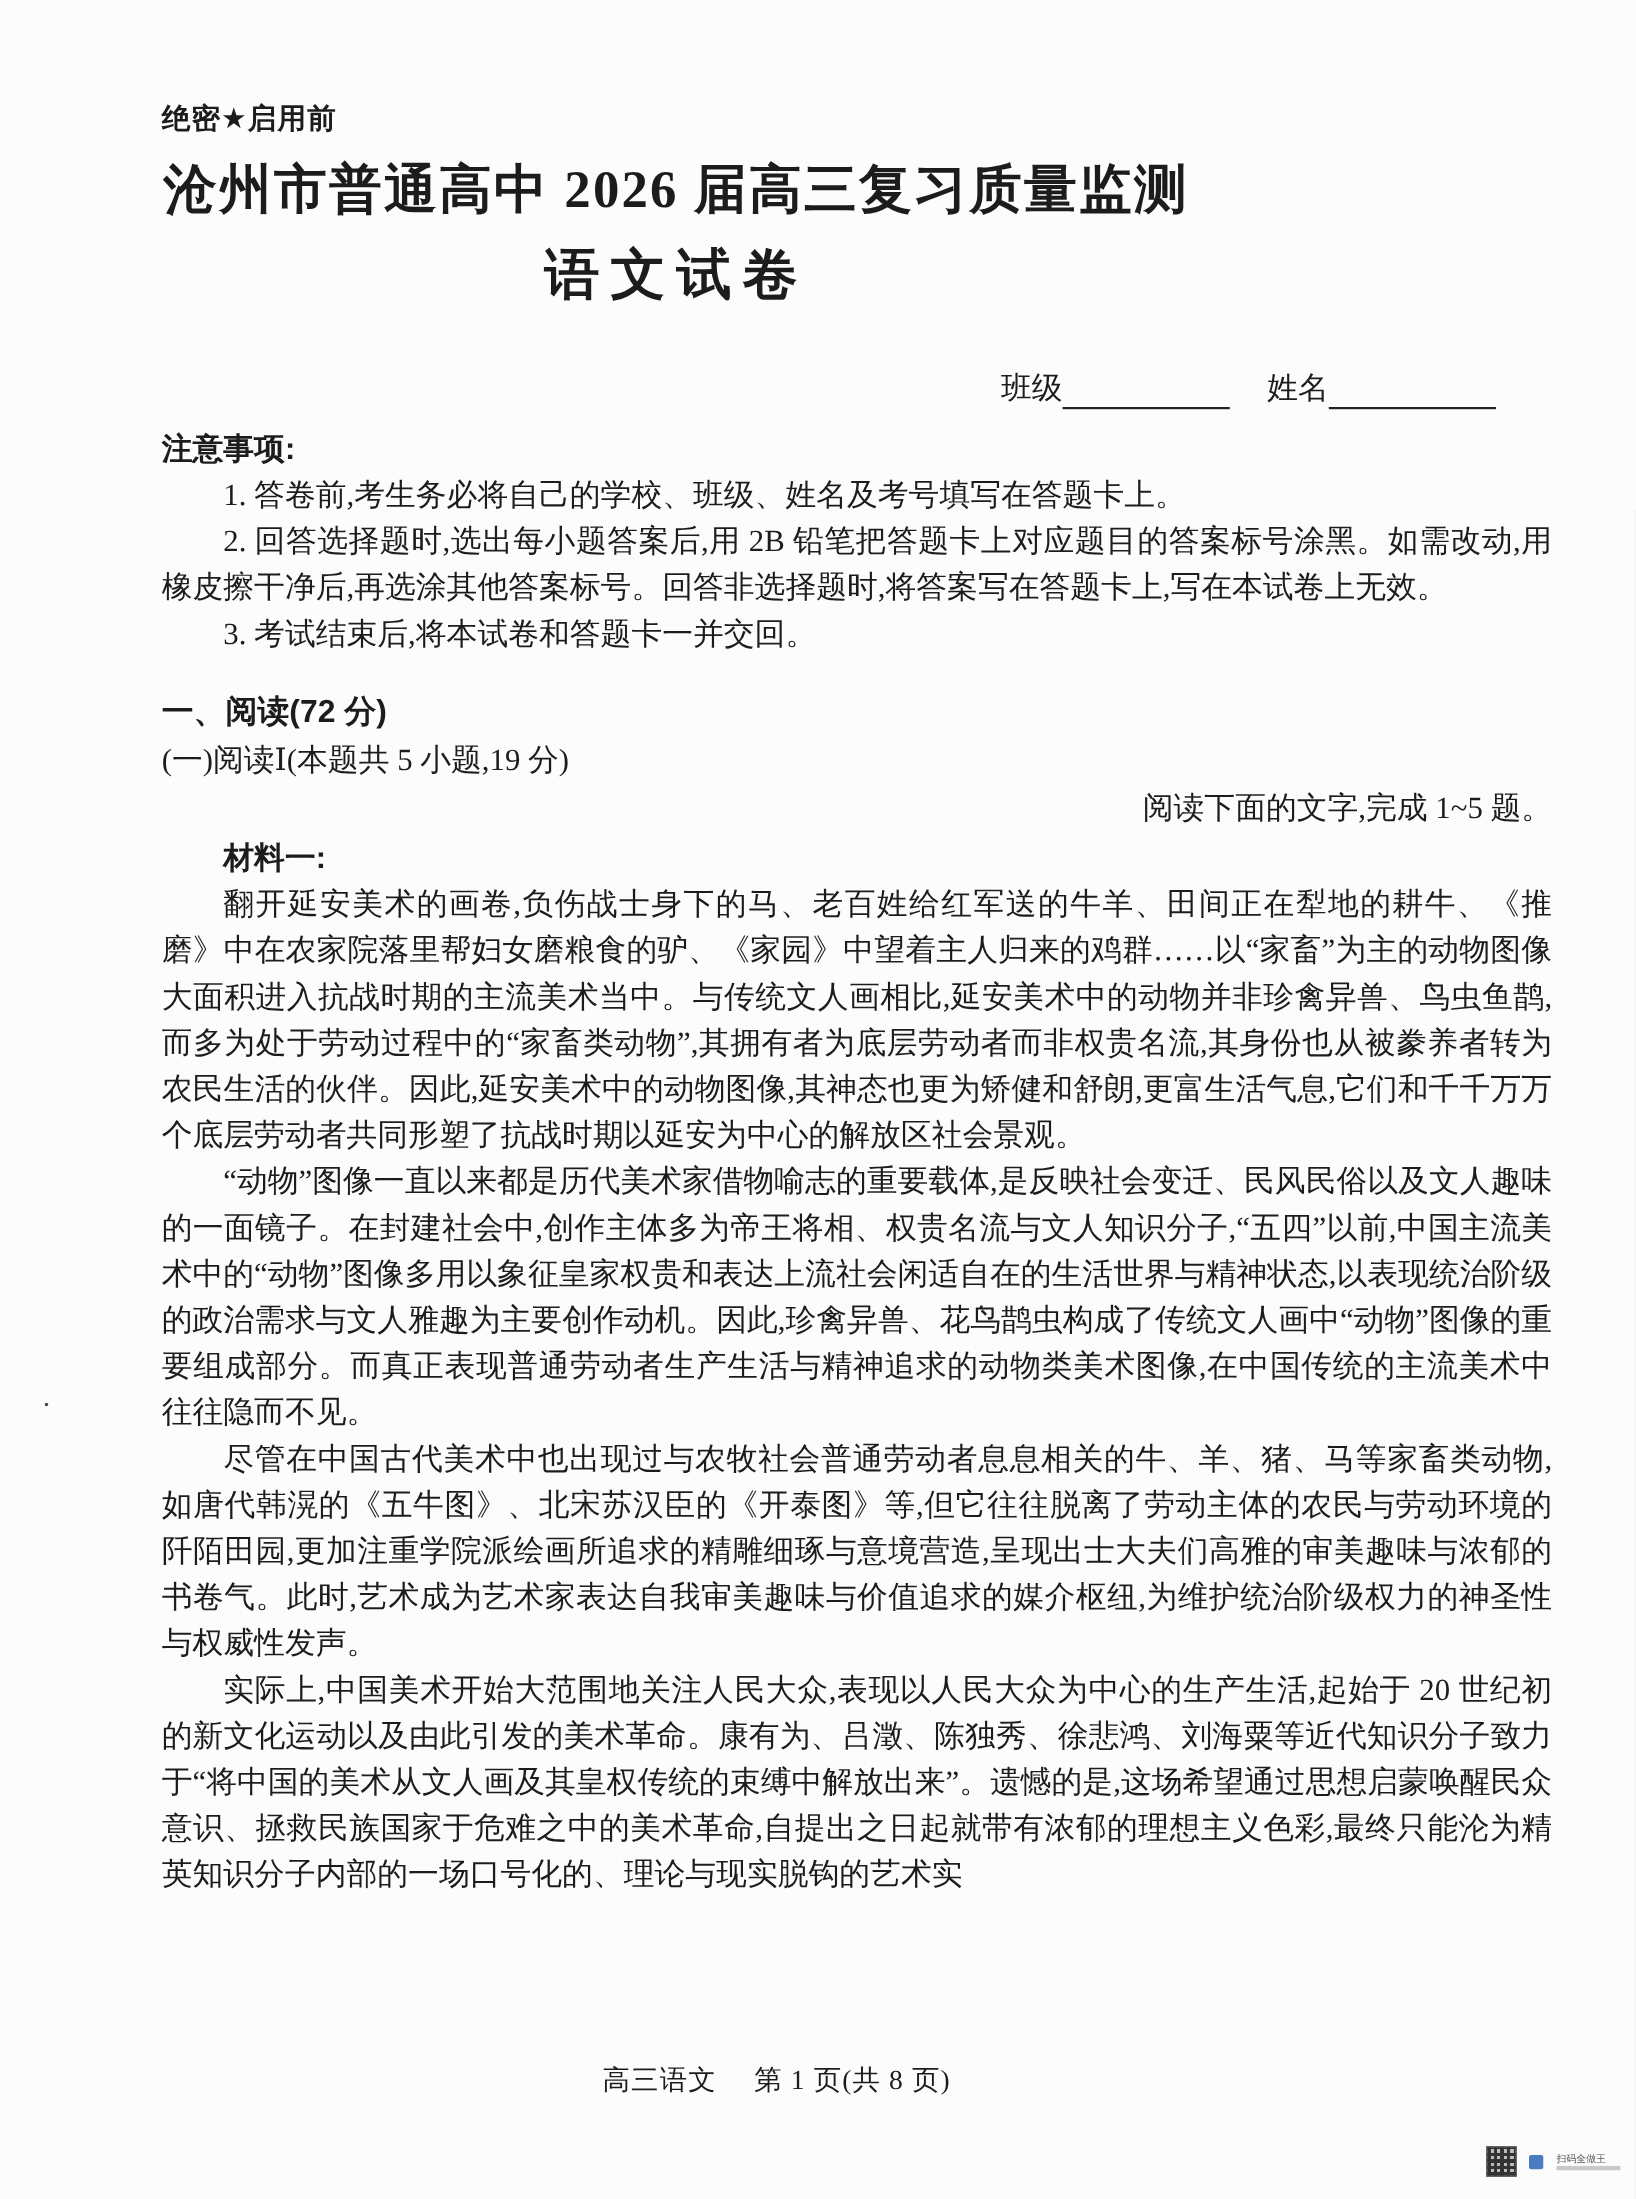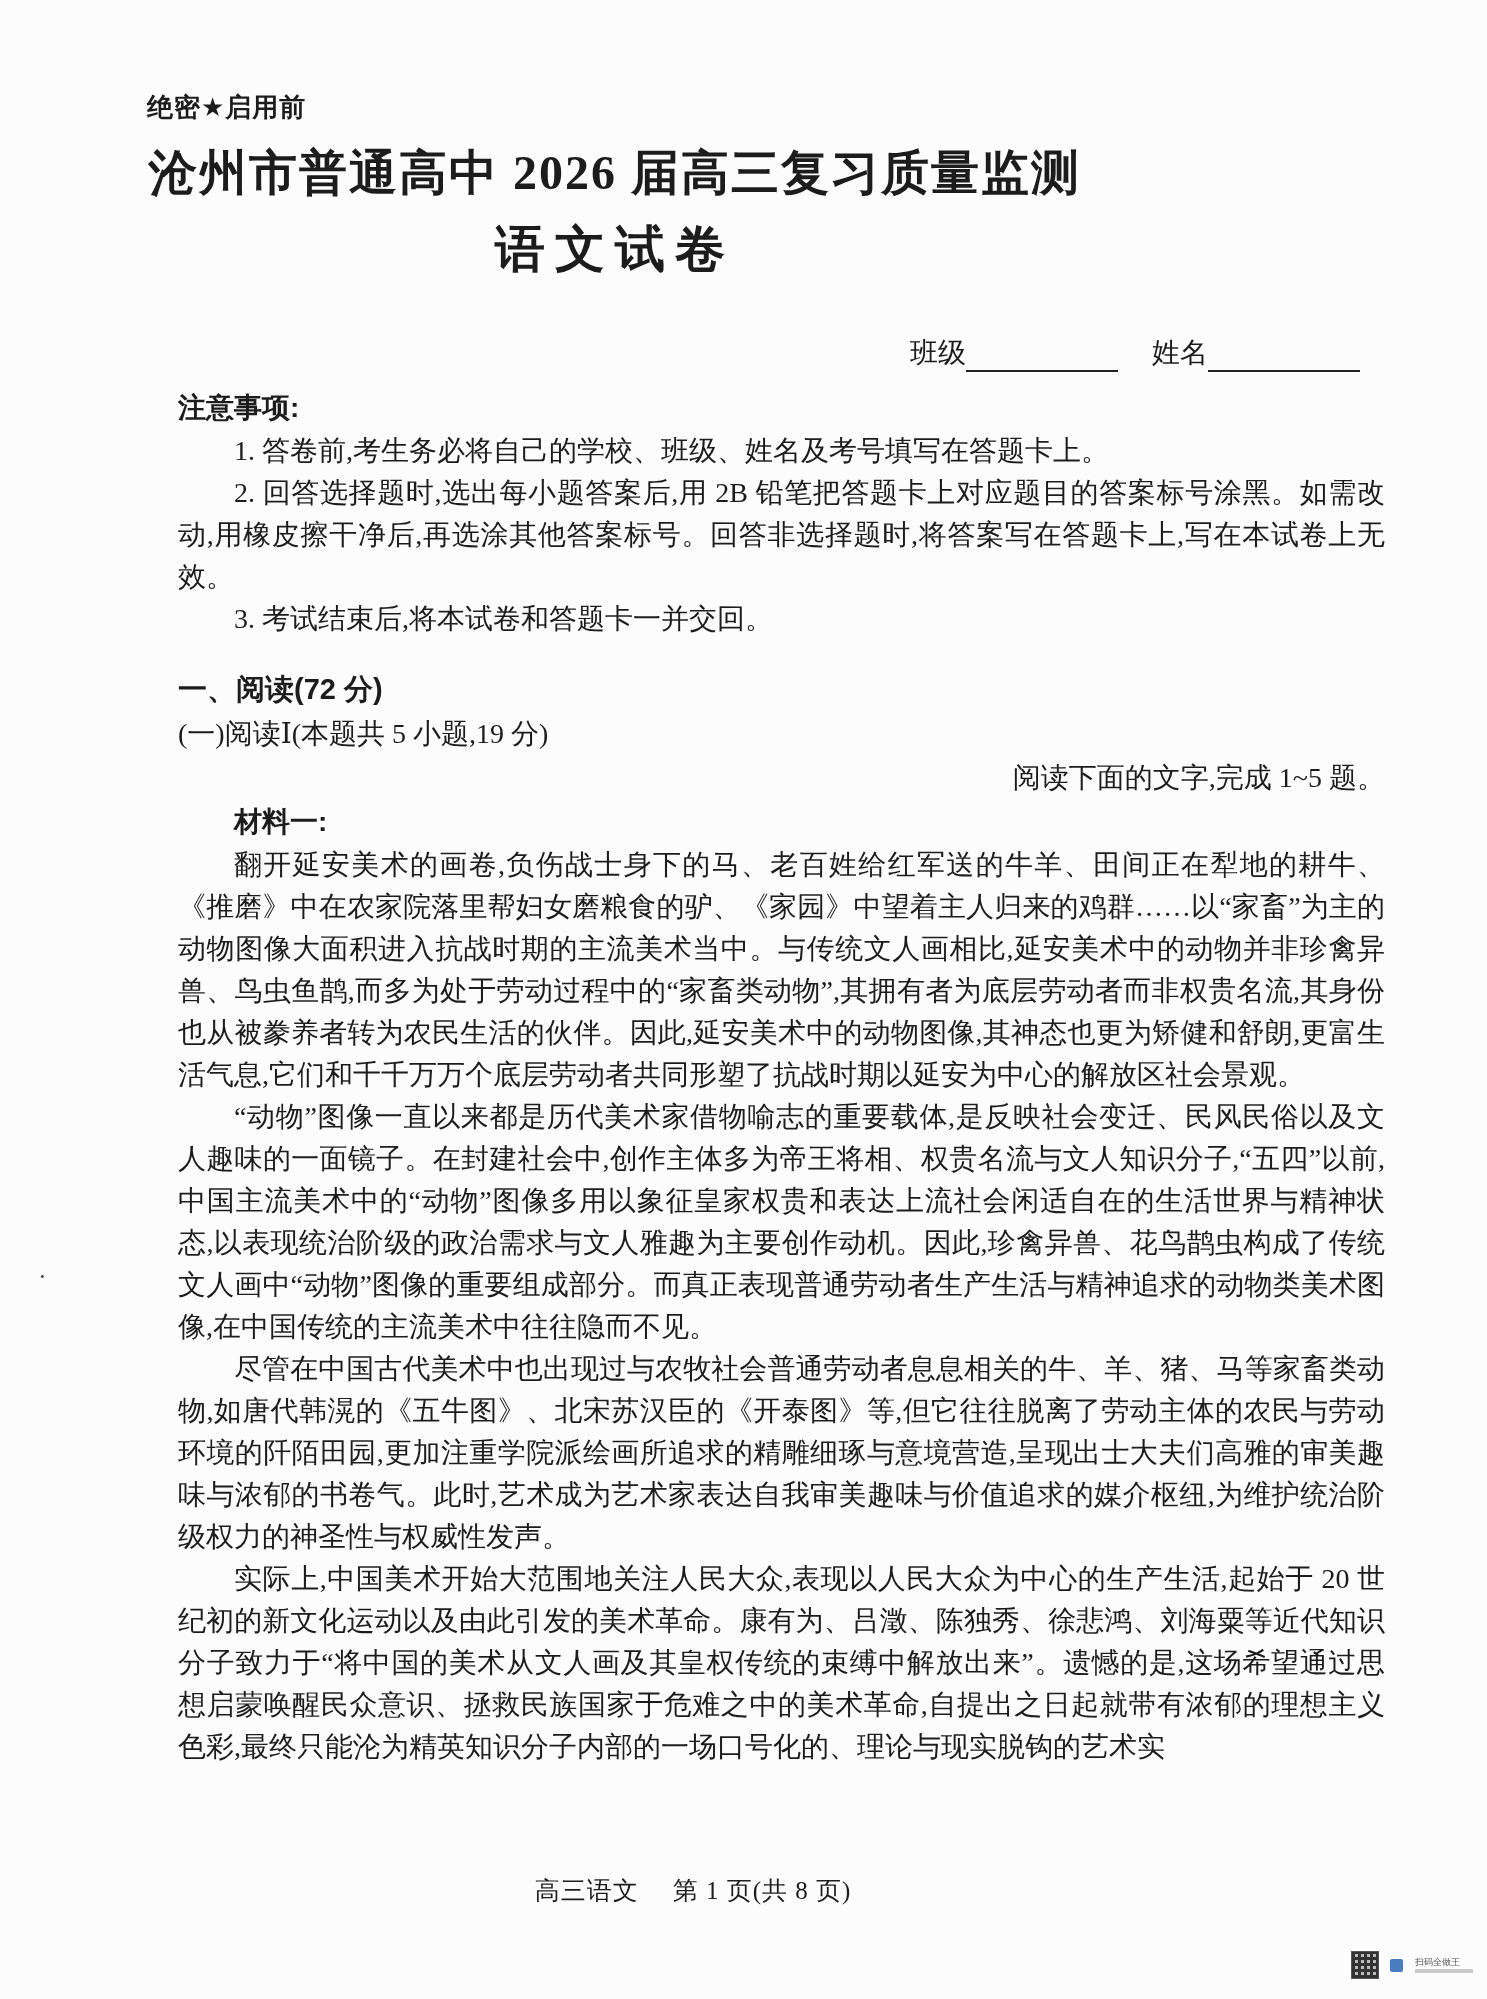"注意事项:" .bodycol { margin-left: 31px -> none; padding: 0 102px 0 147px -> 0 76px 0 147px }
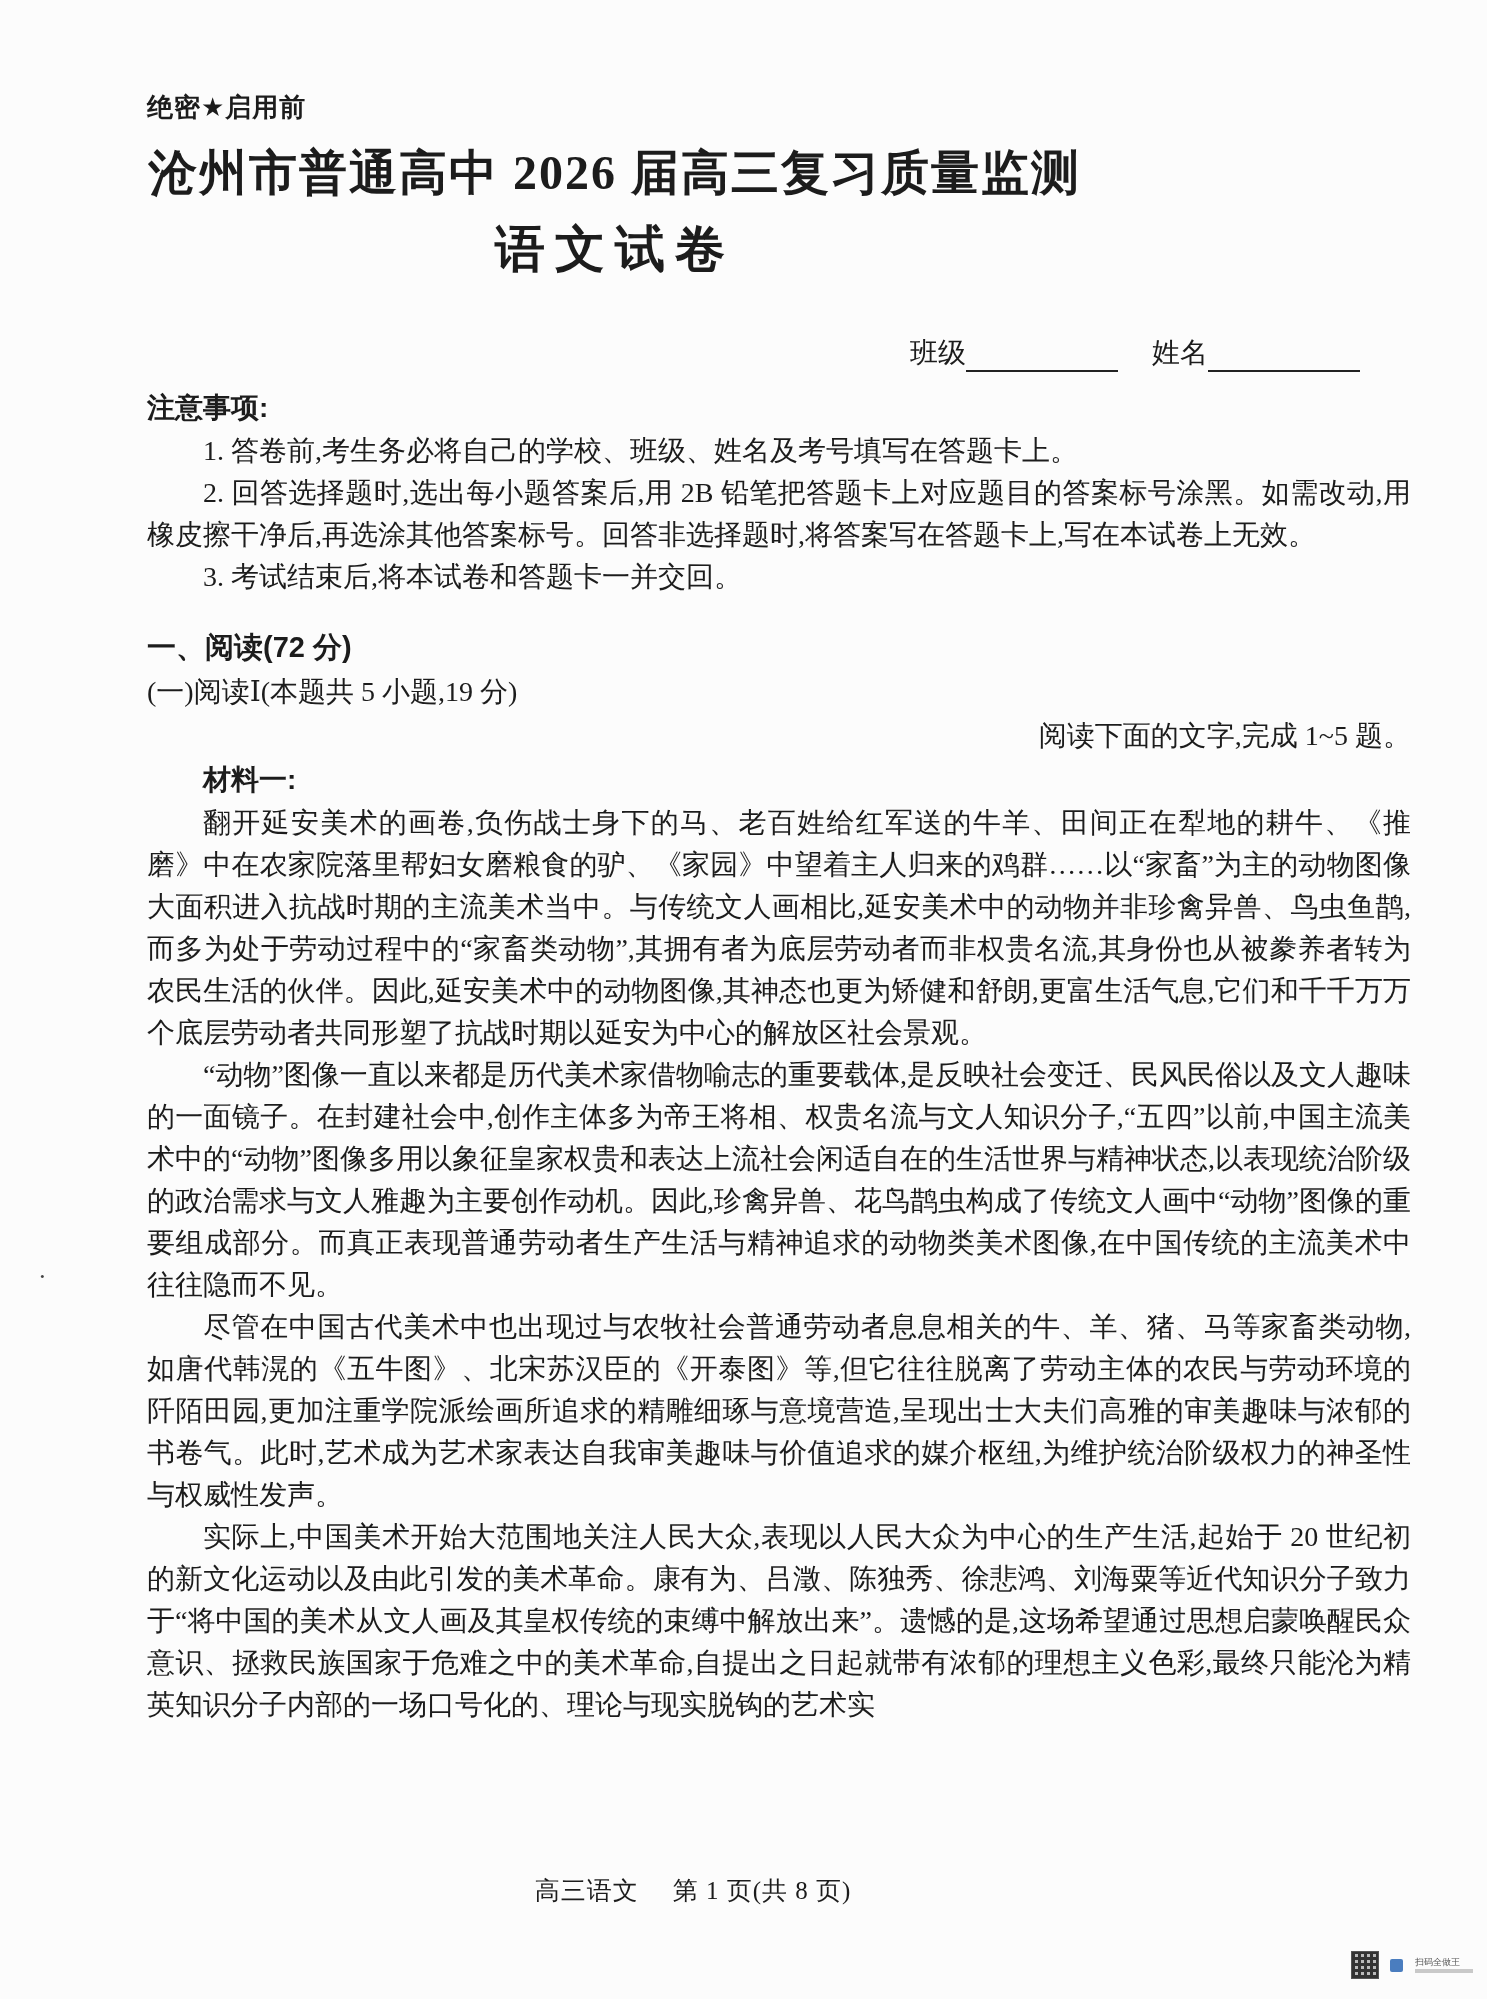"高三语文 第 1 页(共 8" .footer { left: 3px -> 16px }
